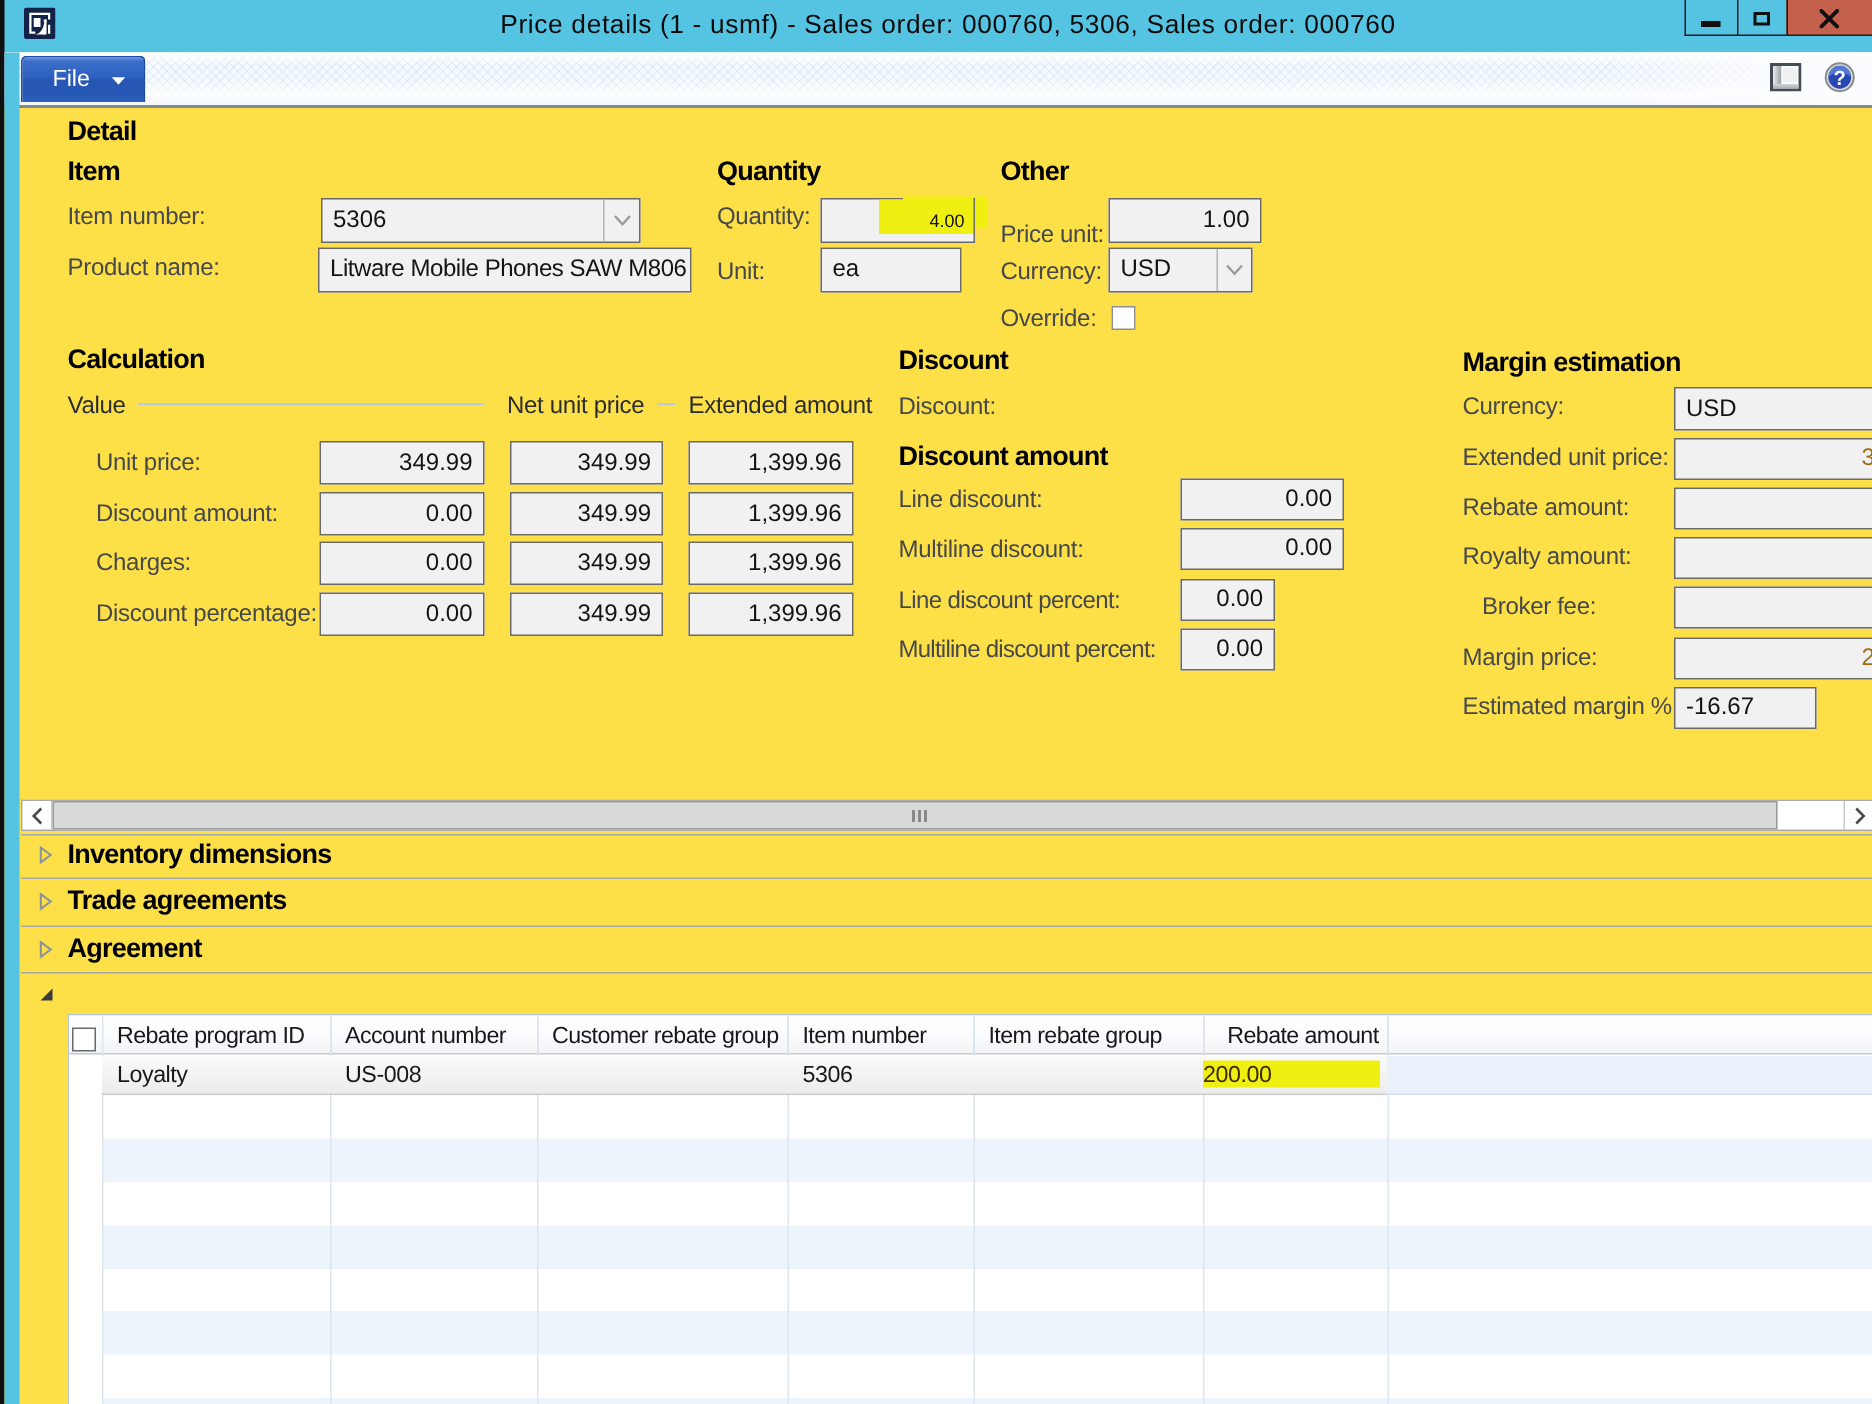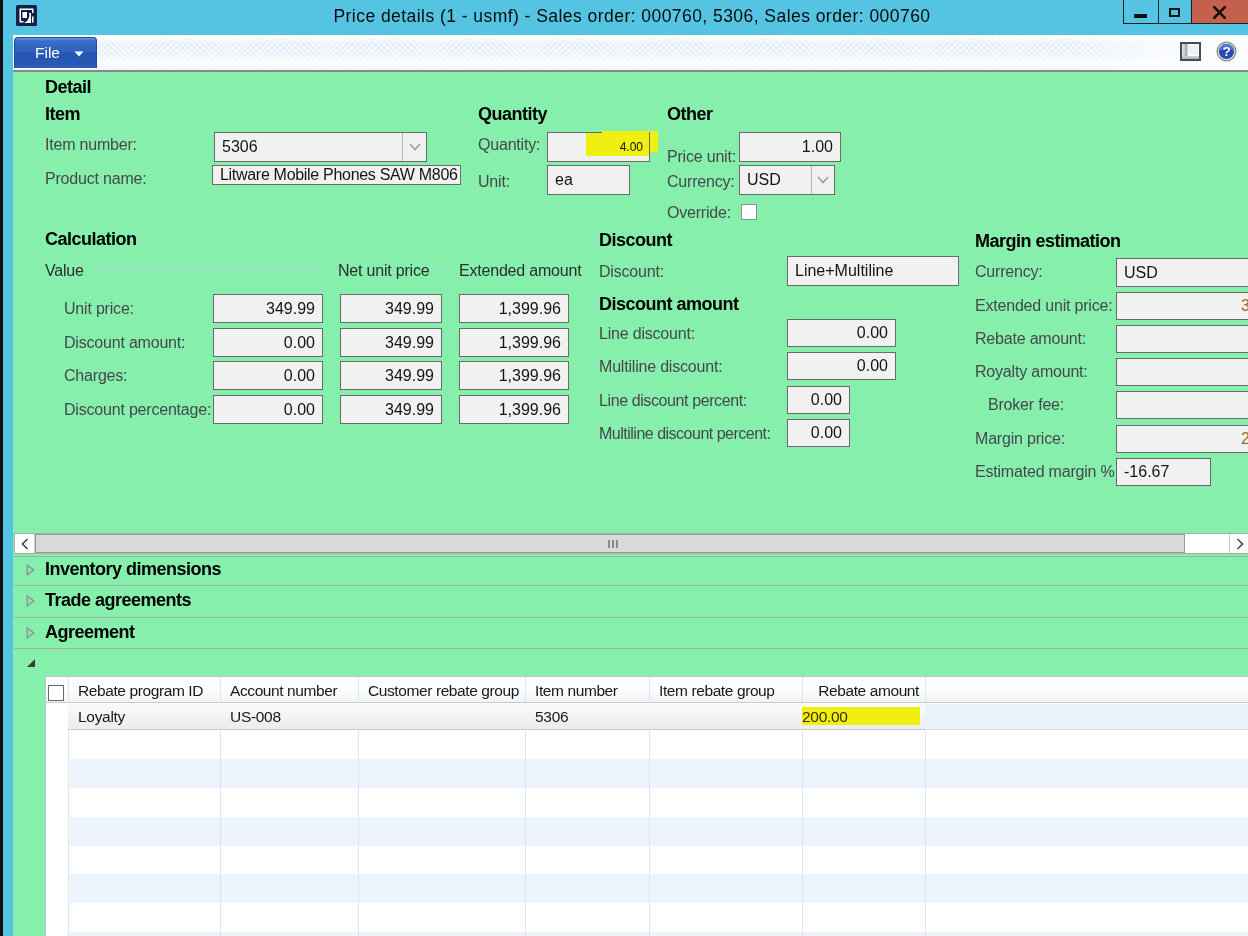"Price details (1 - usmf)" #w { background: #86efac -> #fde047 }
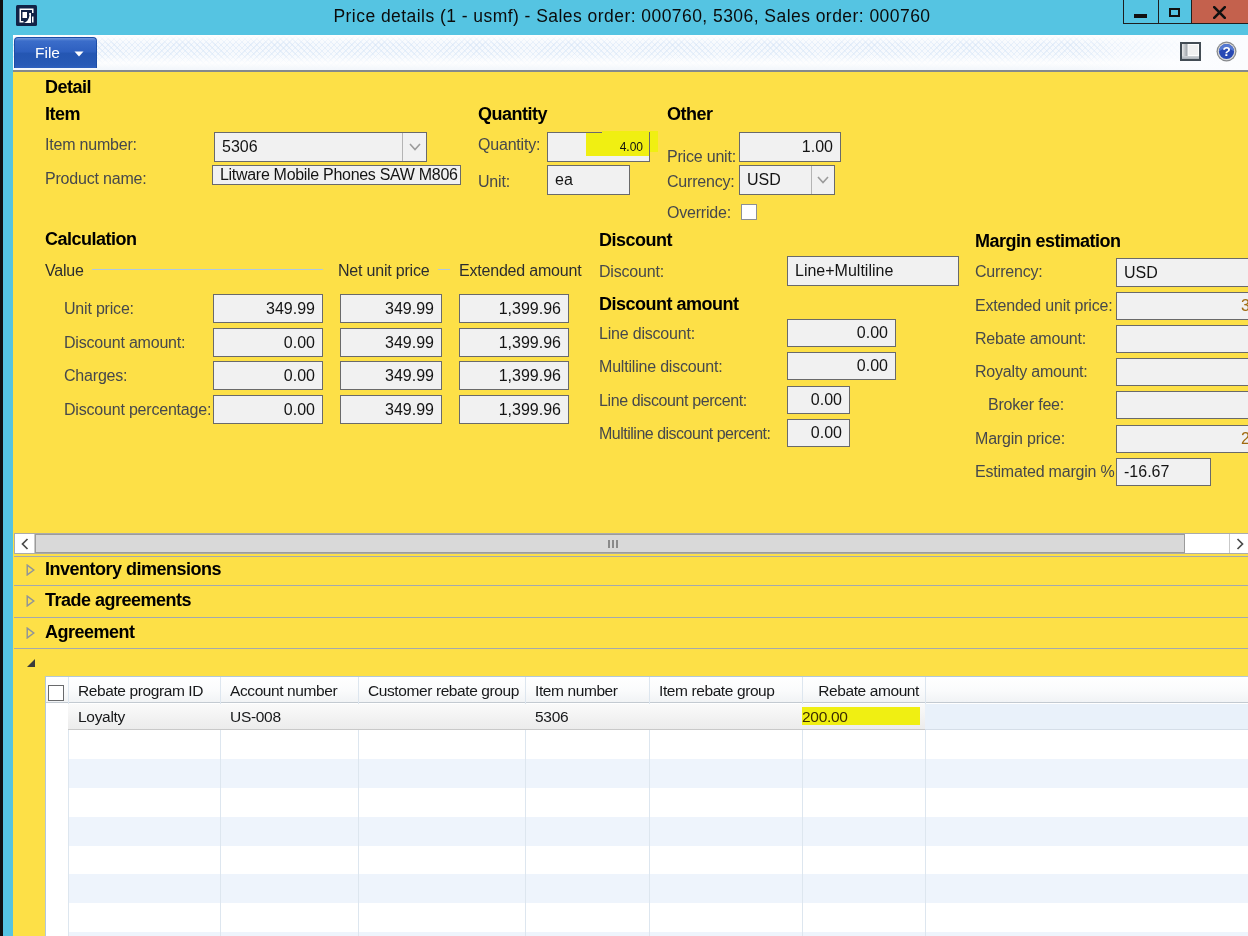"Litware Mobile Phones SAW M806" div.f { height: 20px -> 30px }
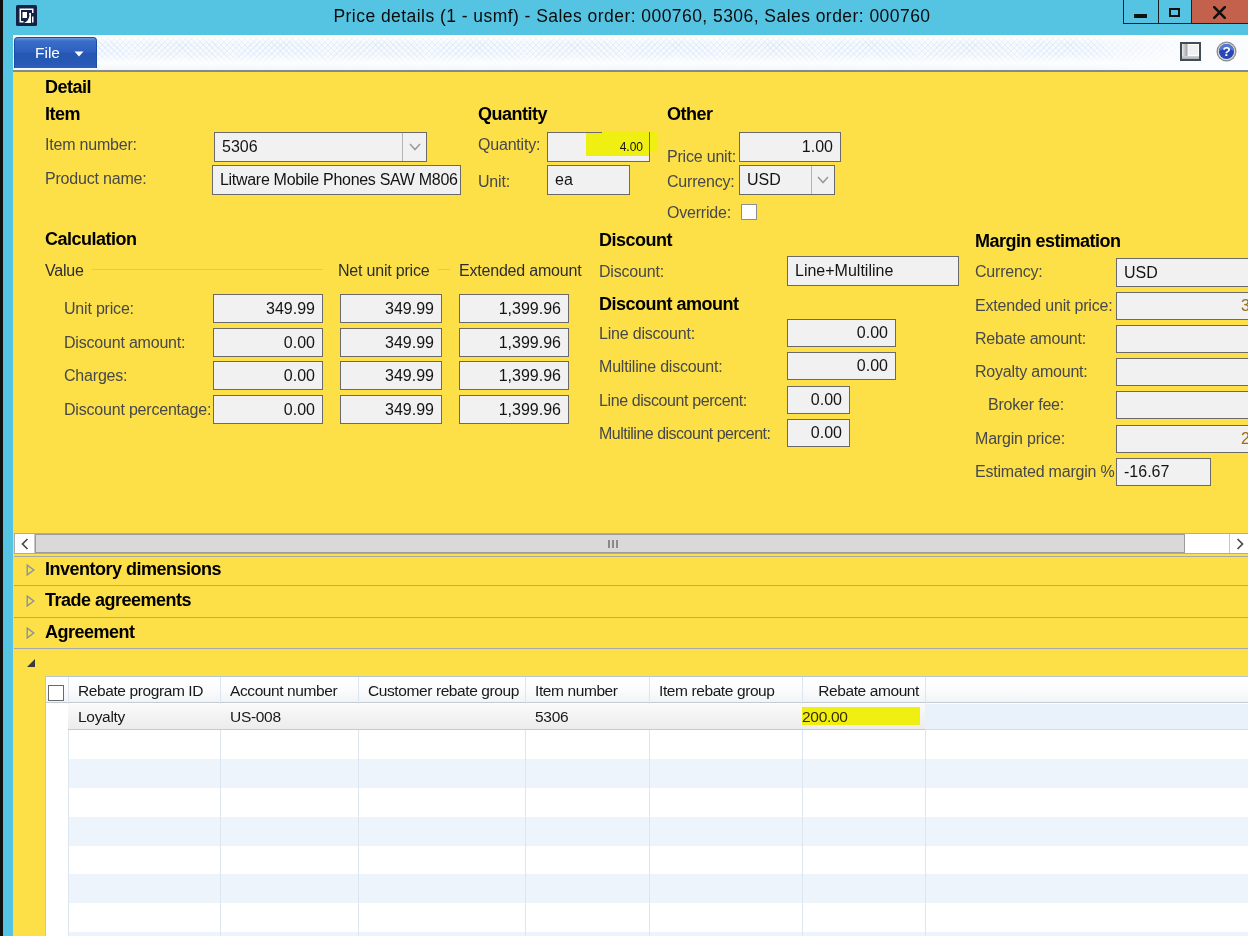"ea" div.f { width: 83px -> 94px }
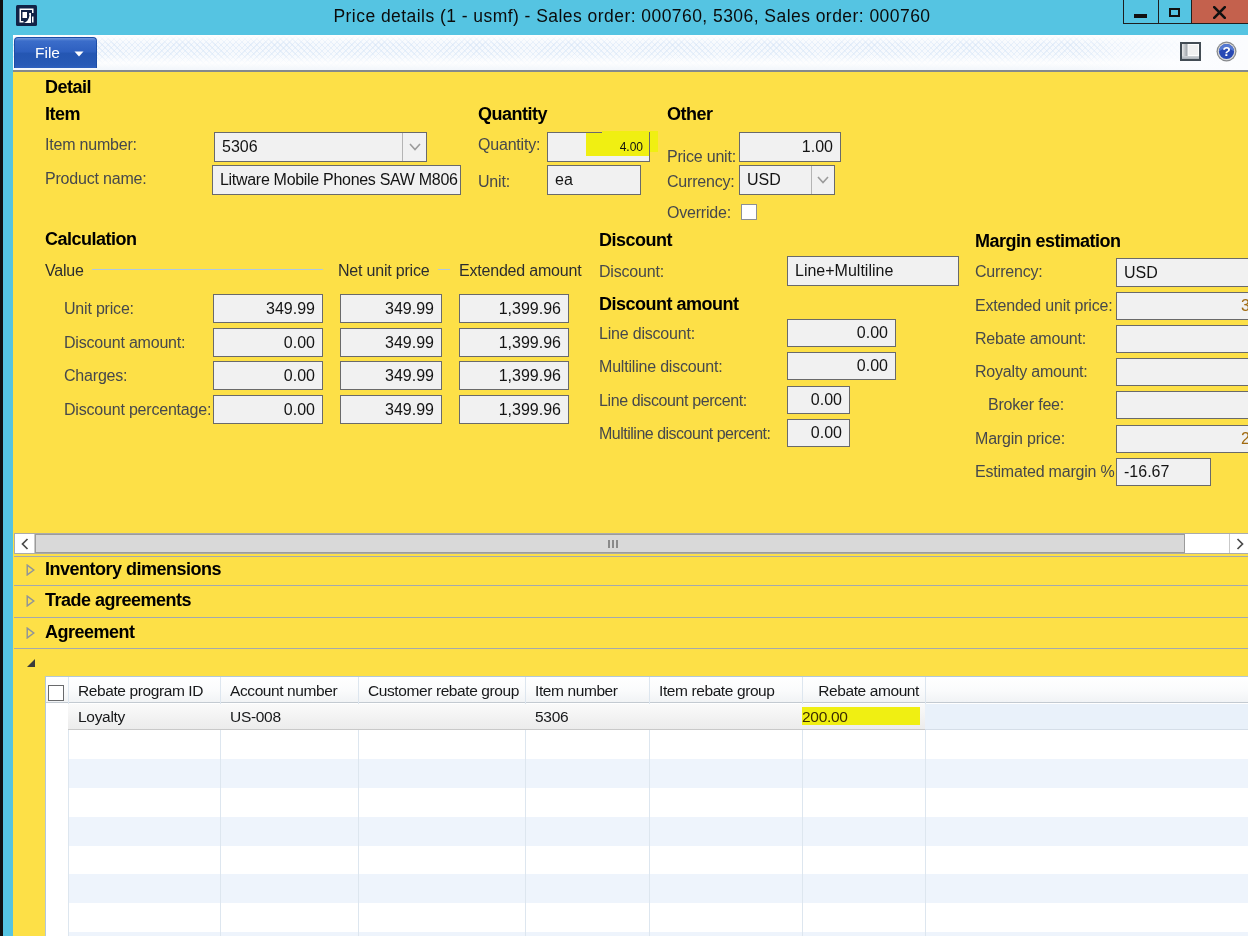"Line+Multiline" div.f { html: <div>Line+Multiline</div> -> none }
